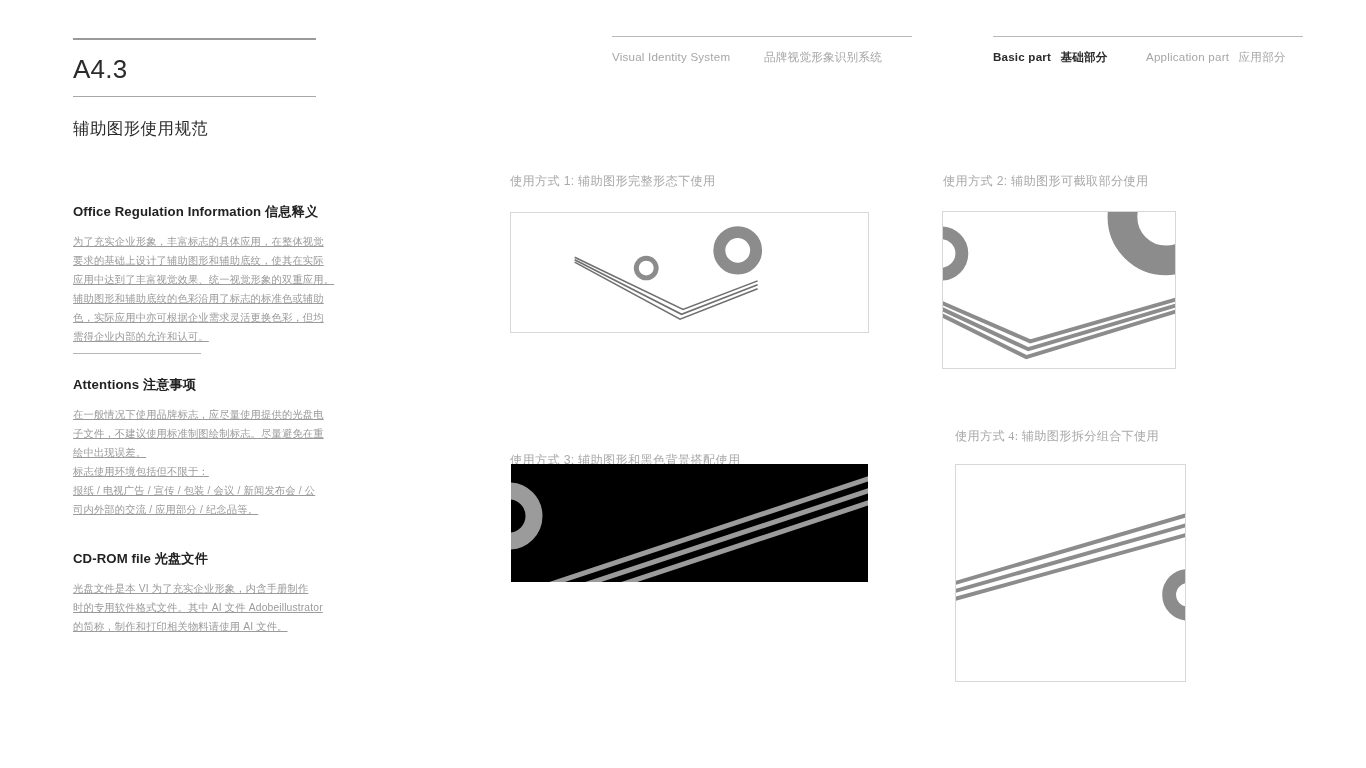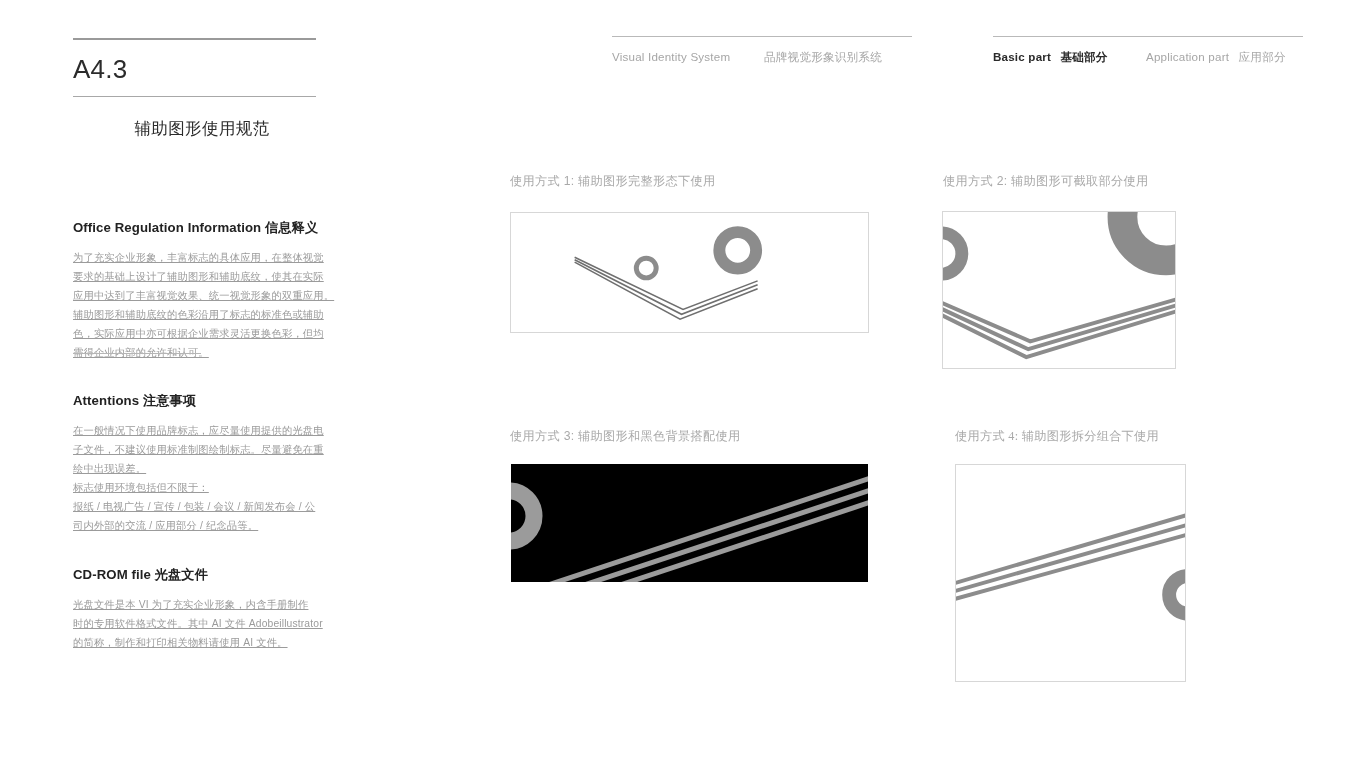"辅助图形使用规范" .page-title { text-align: center -> none }
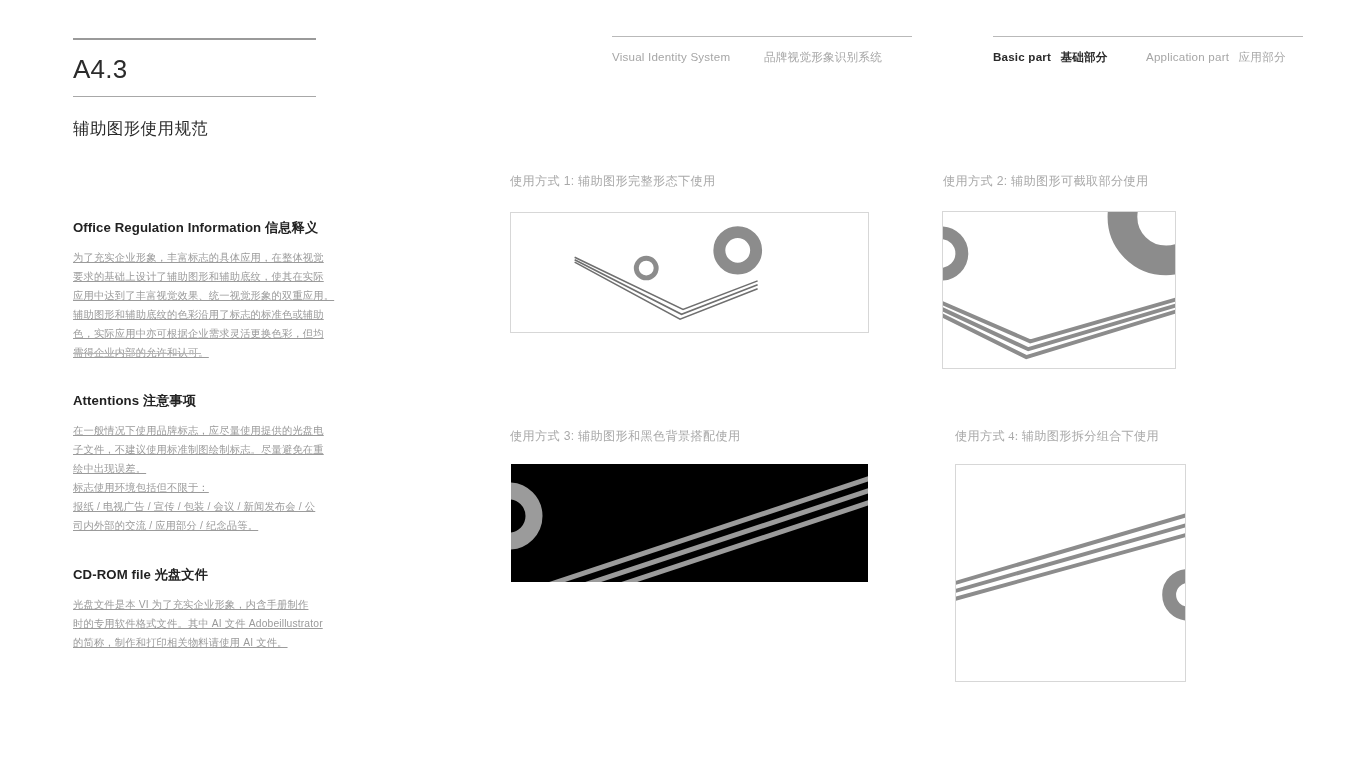"Office Regulation Information 信息释义" .block { margin-top: 16px -> 0 }
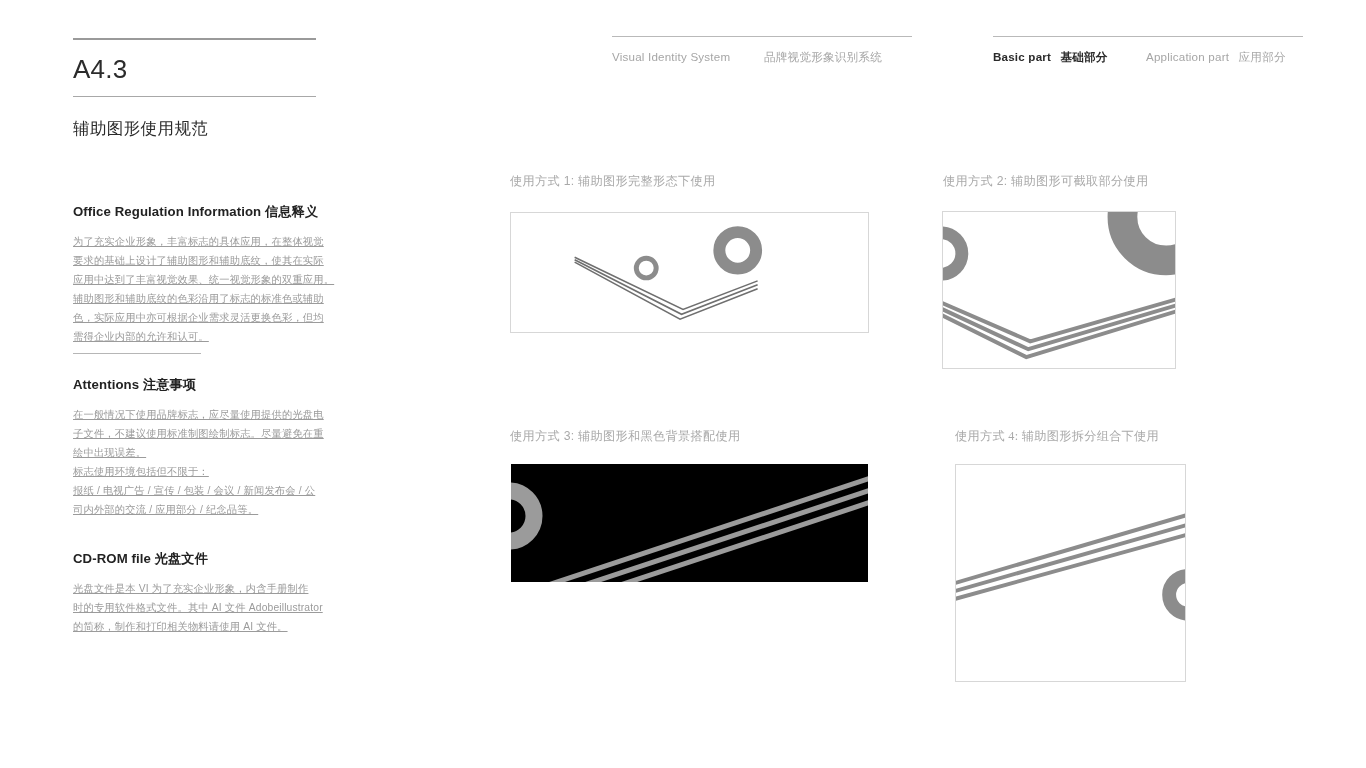"使用方式 3: 辅助图形和黑色背景搭配使用" #caption-3 { top: 428px -> 452px }
